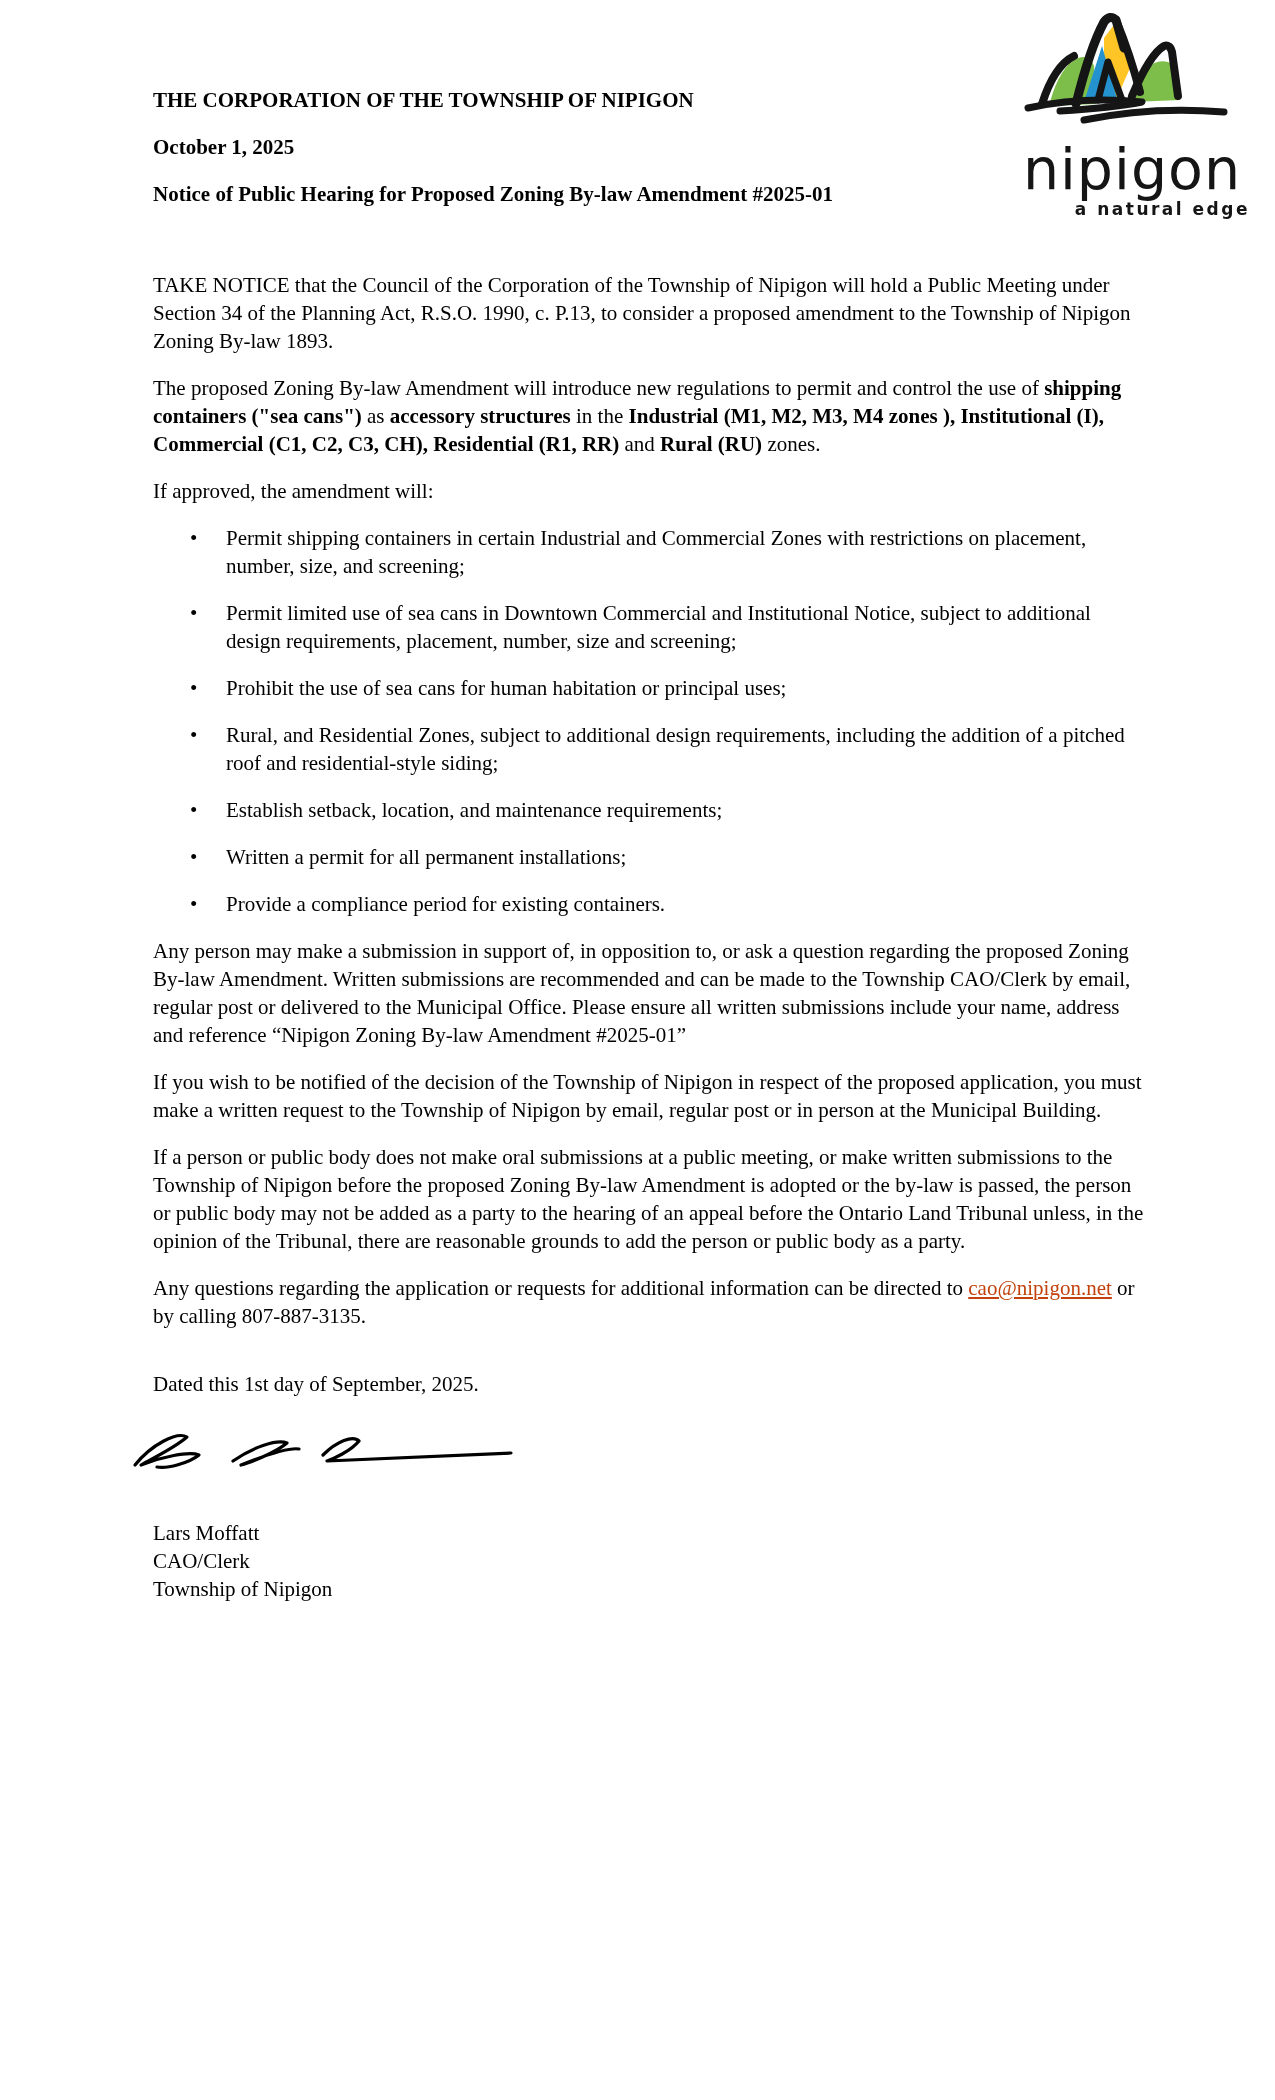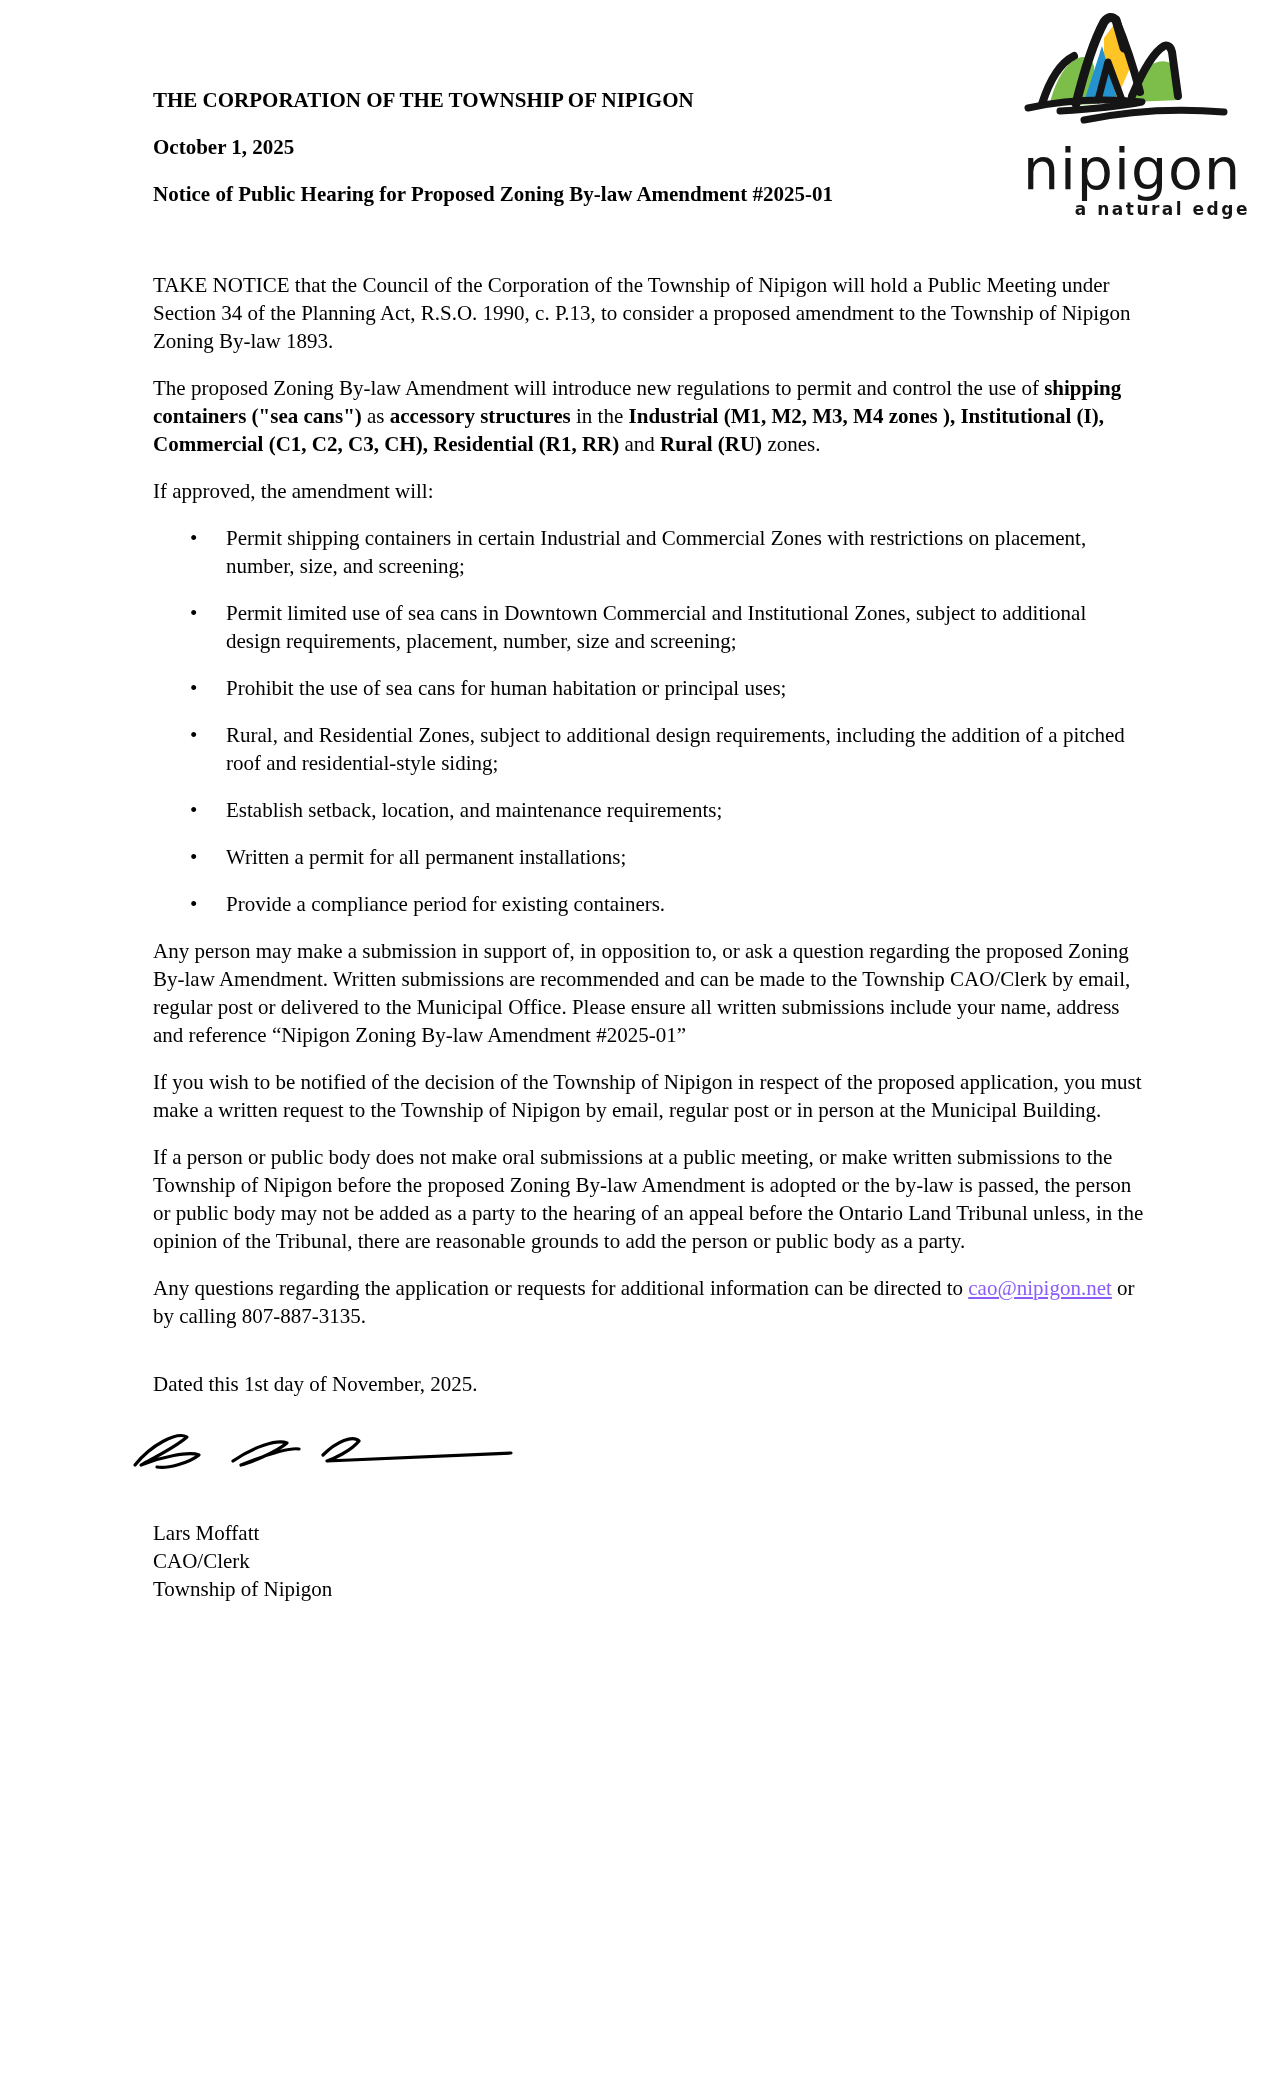"Permit limited use of sea" li { text: Zones -> Notice }
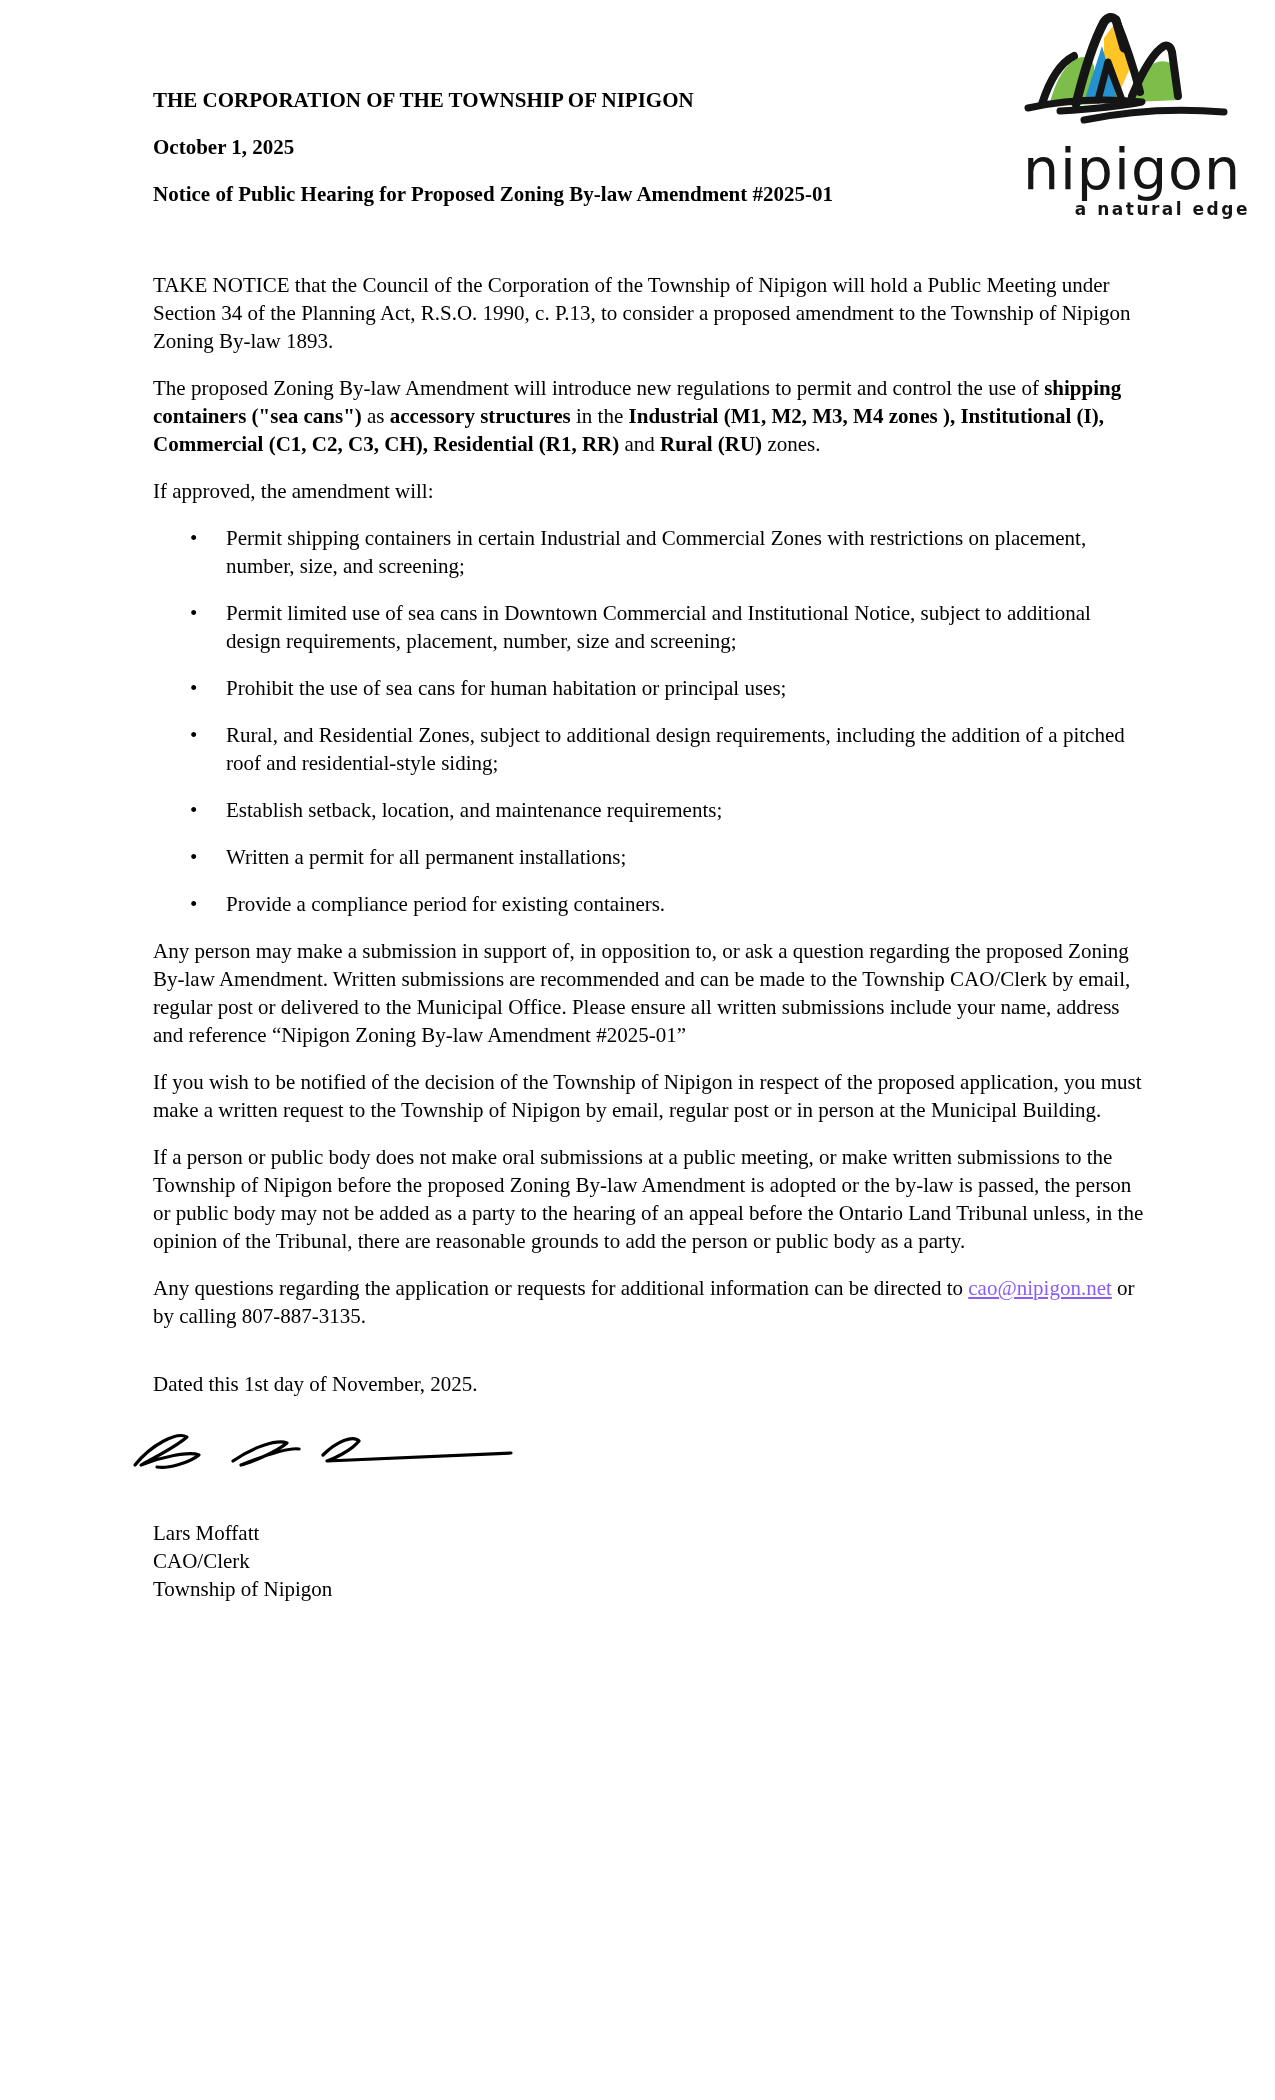"cao@nipigon.net" a.link { color: #8b5cf6 -> #c2410c }
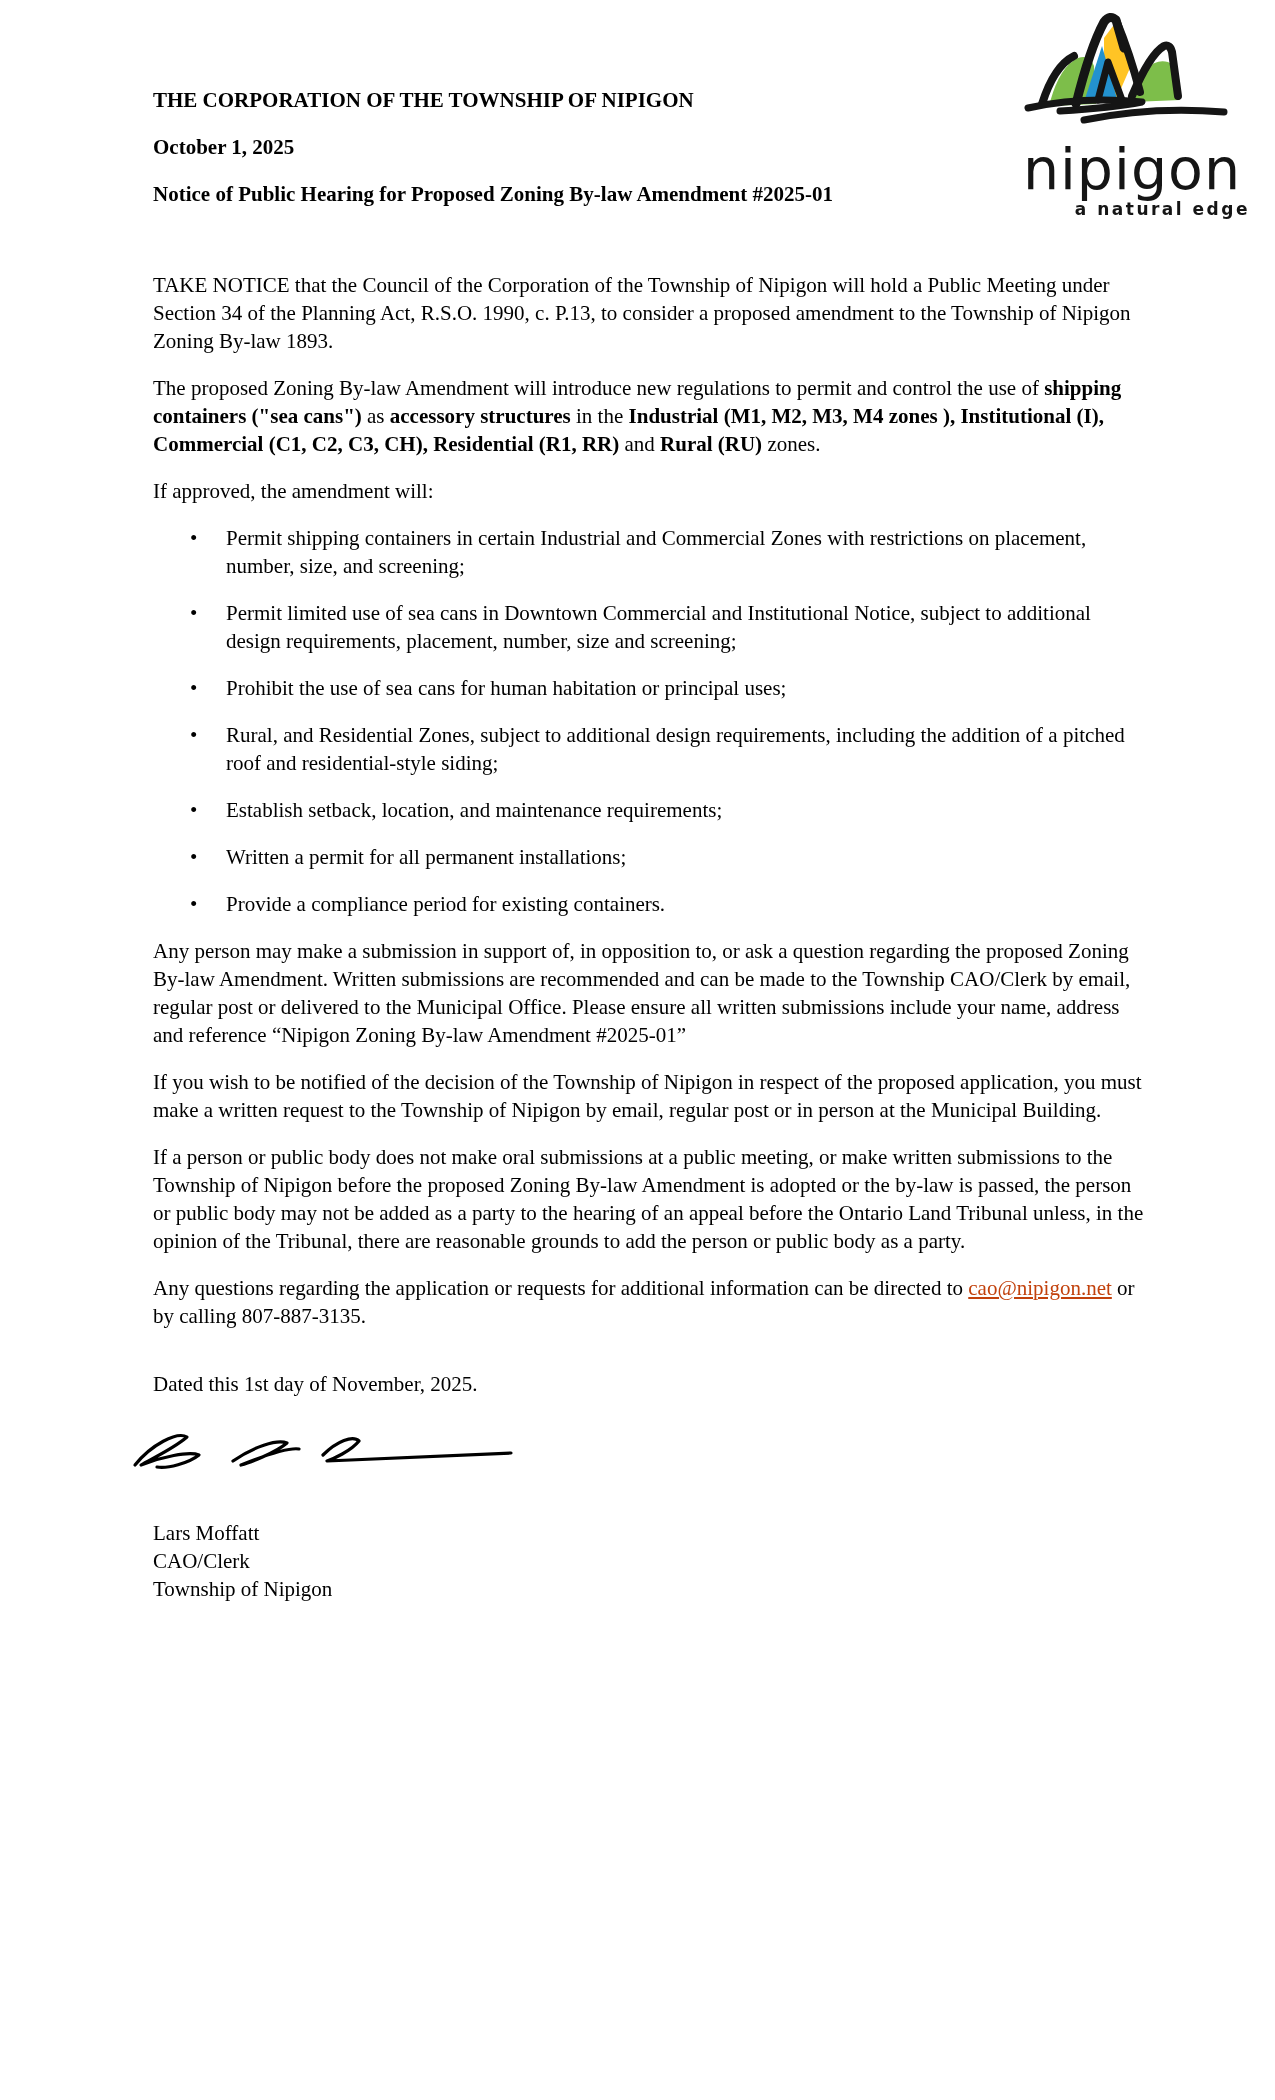"Dated this 1st day of" p.para { text: November -> September }
